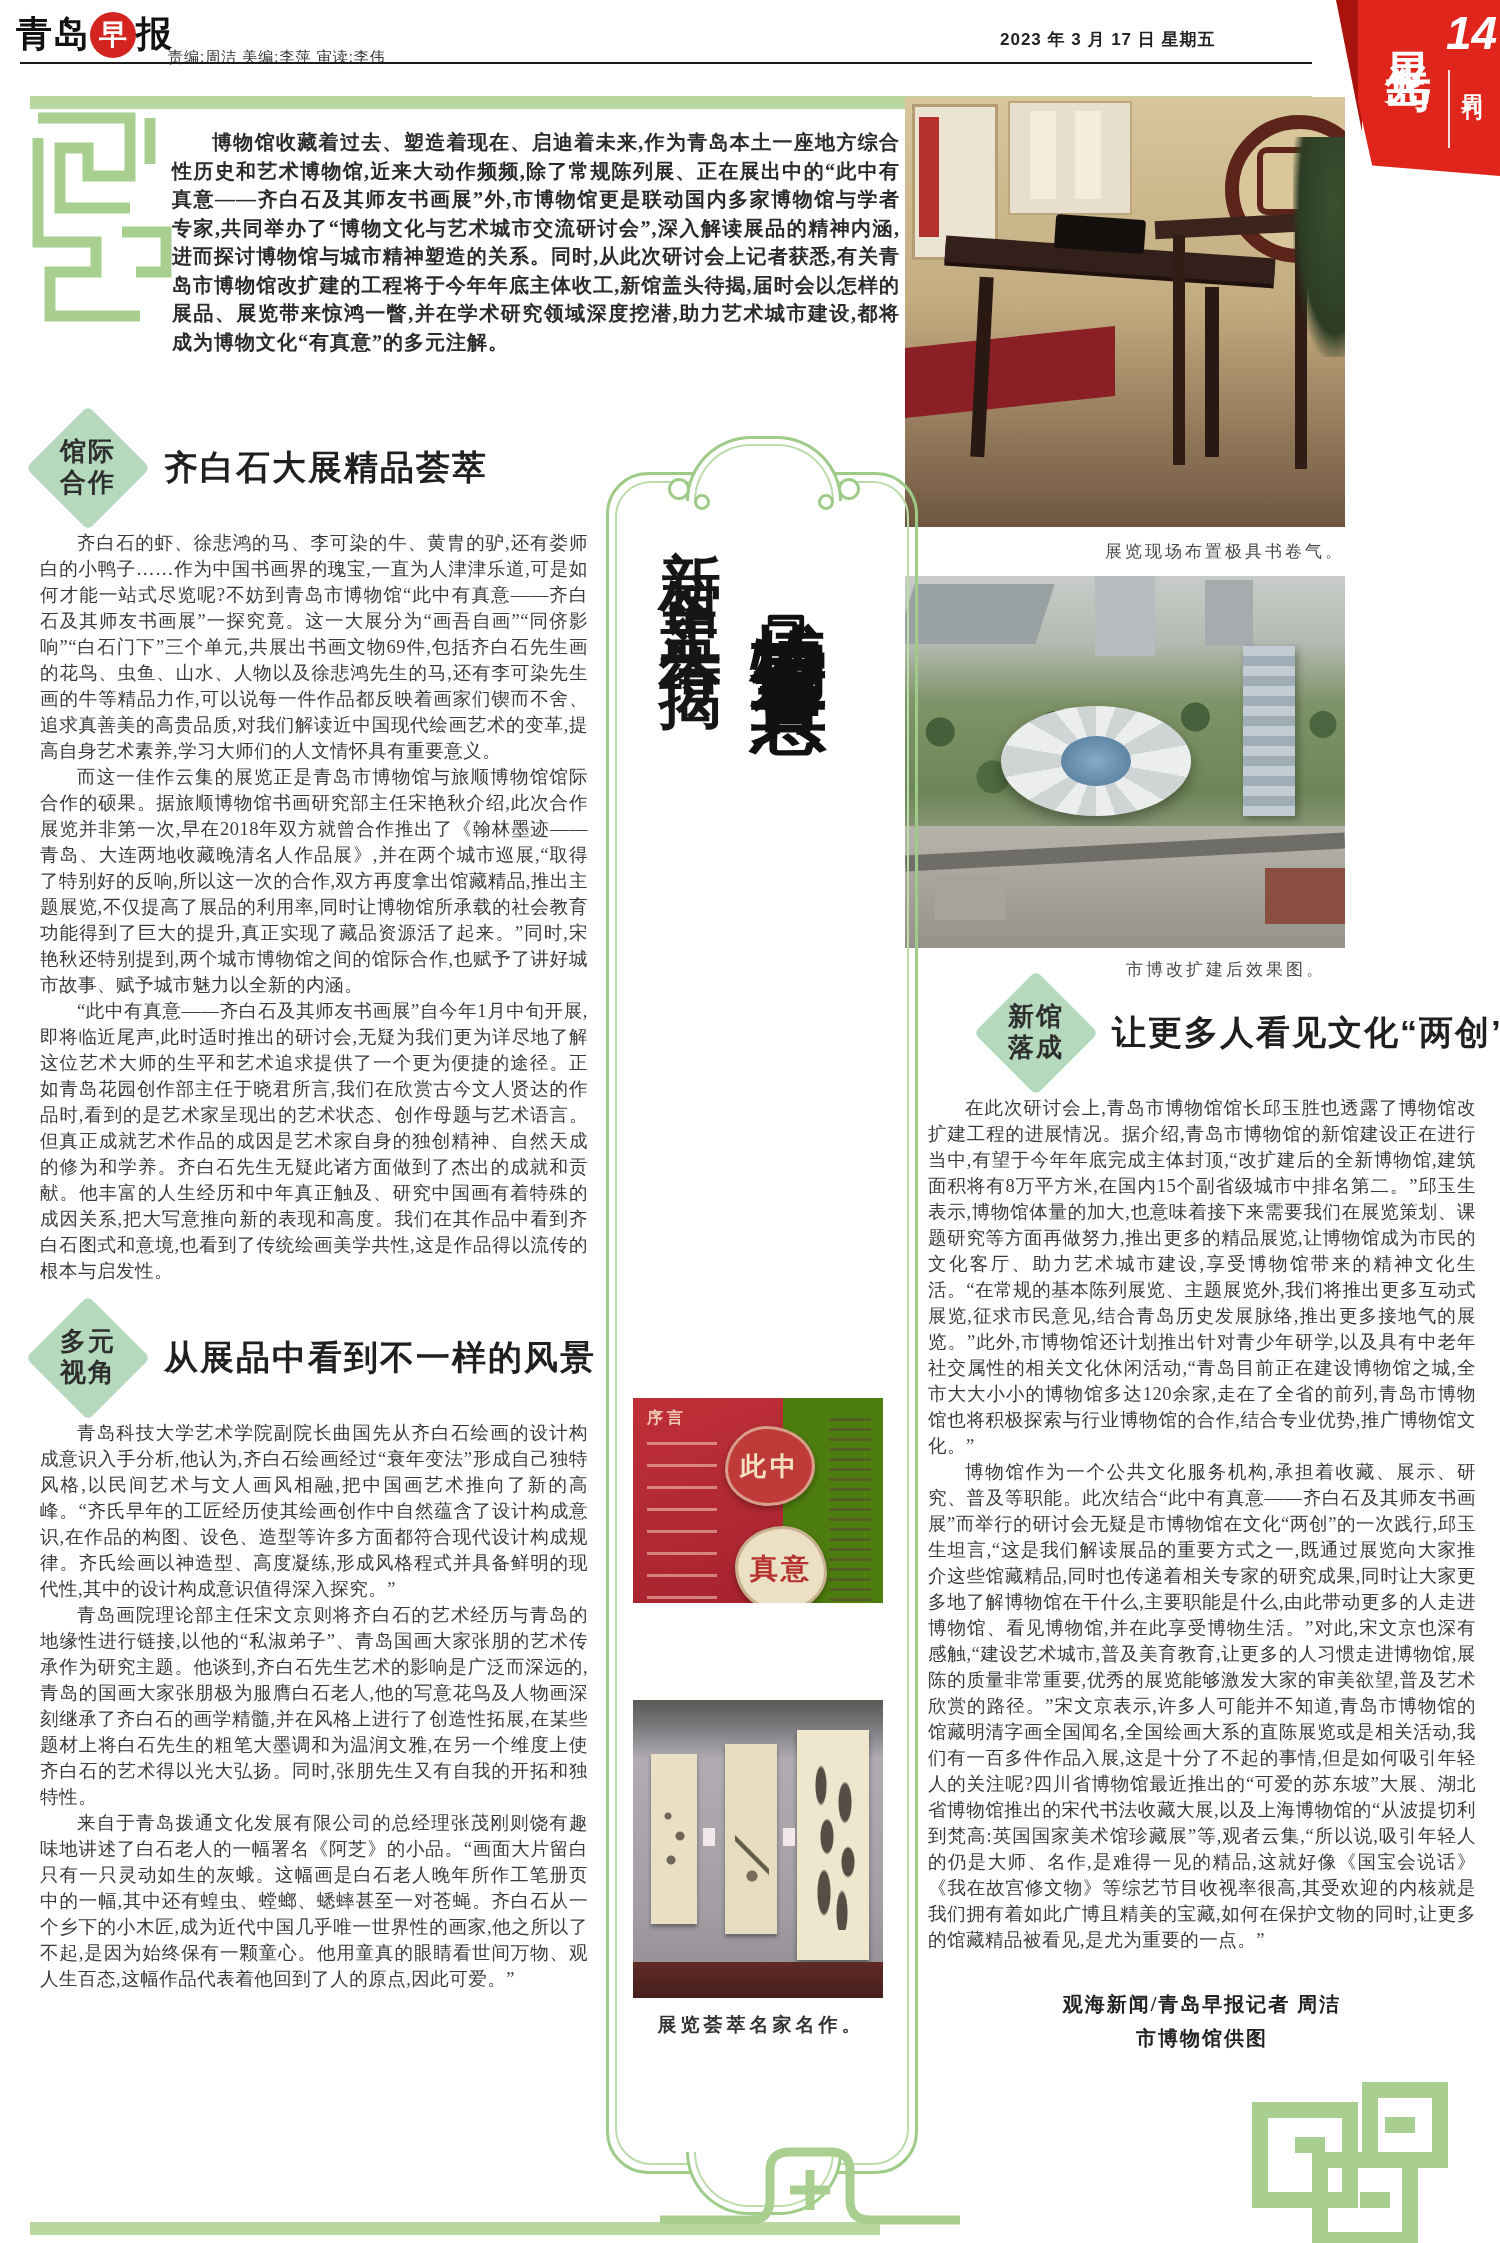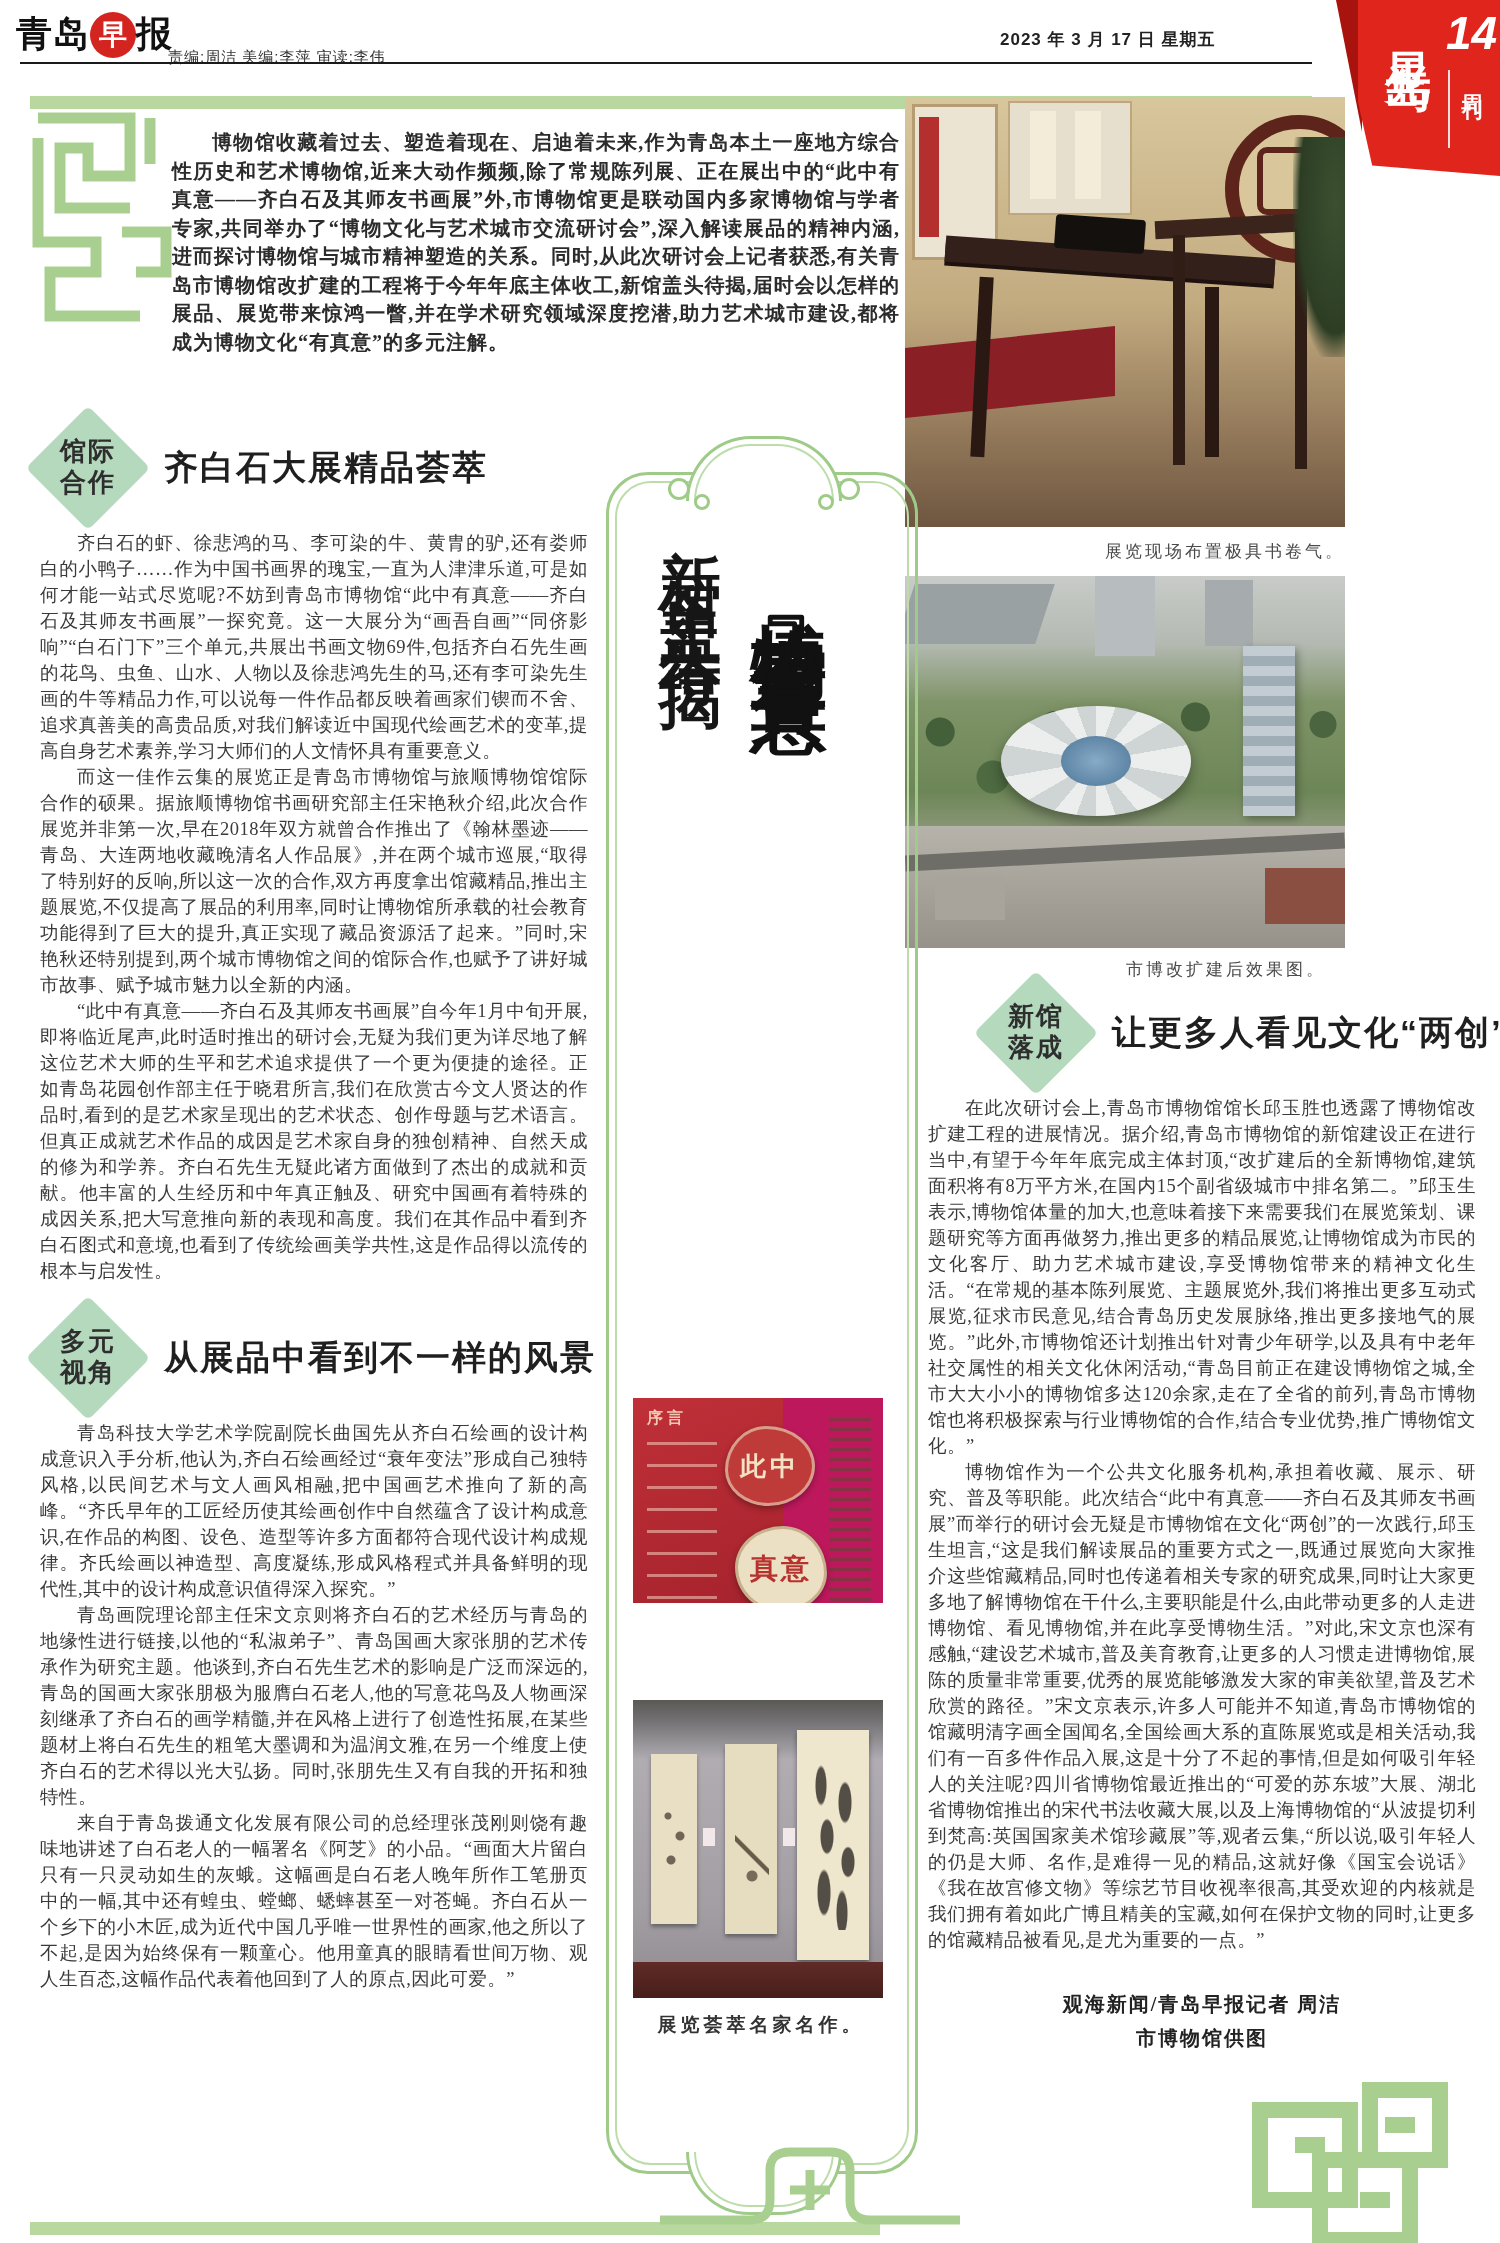"序言" div.photo { background: #be185d -> #4d7c0f }
